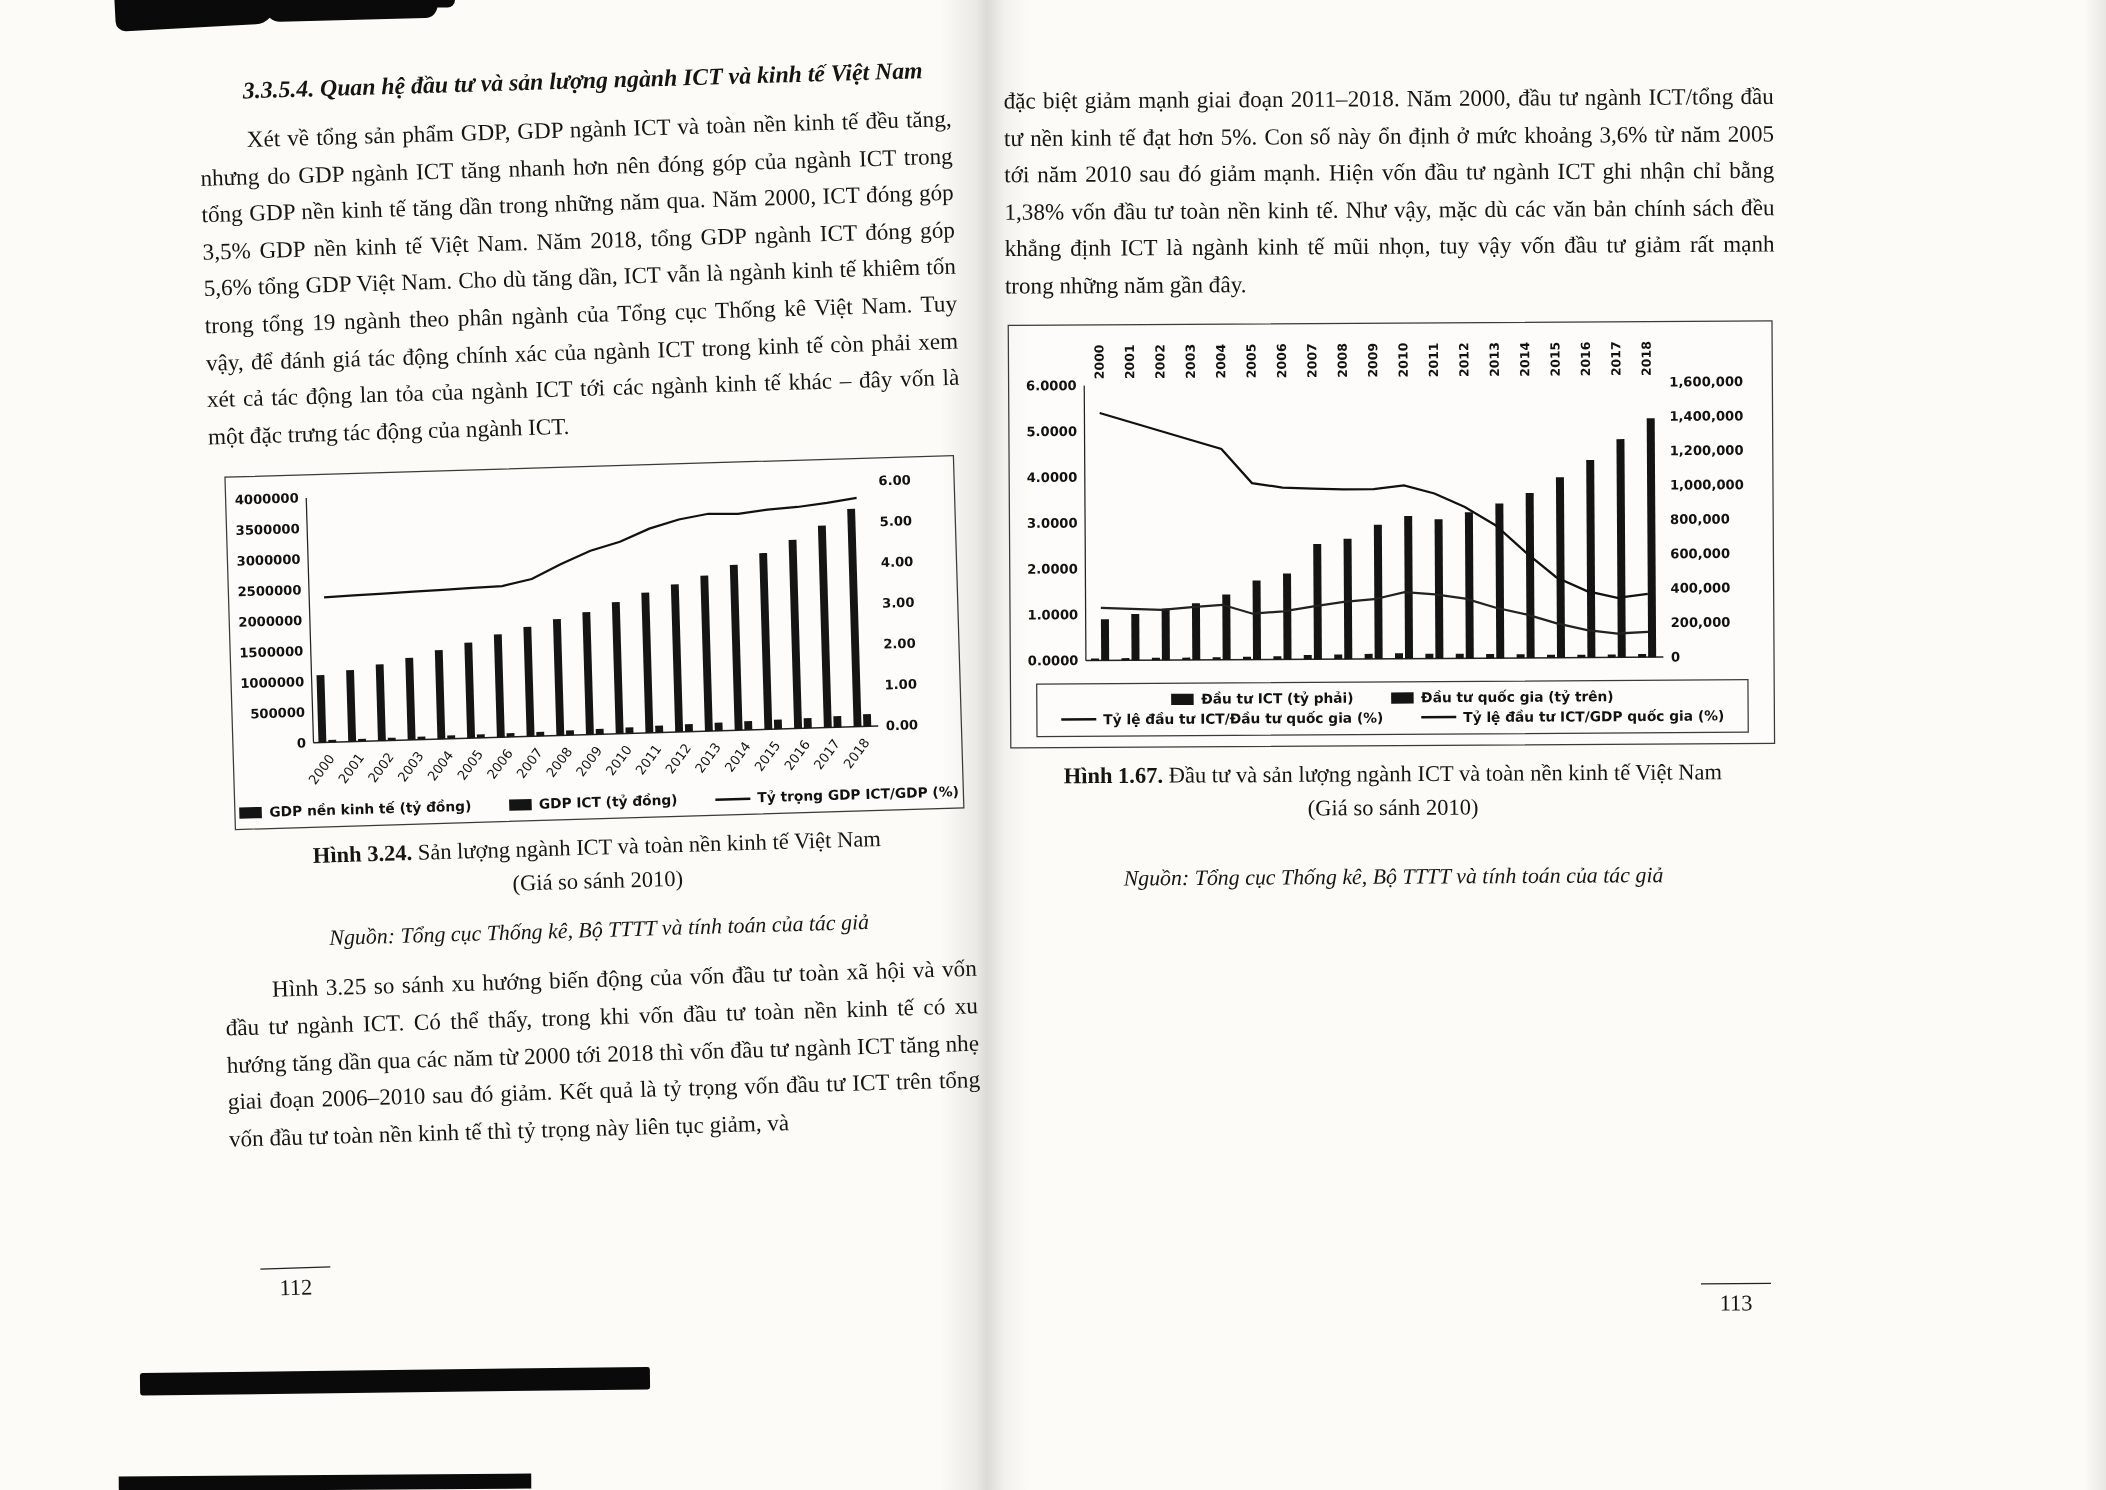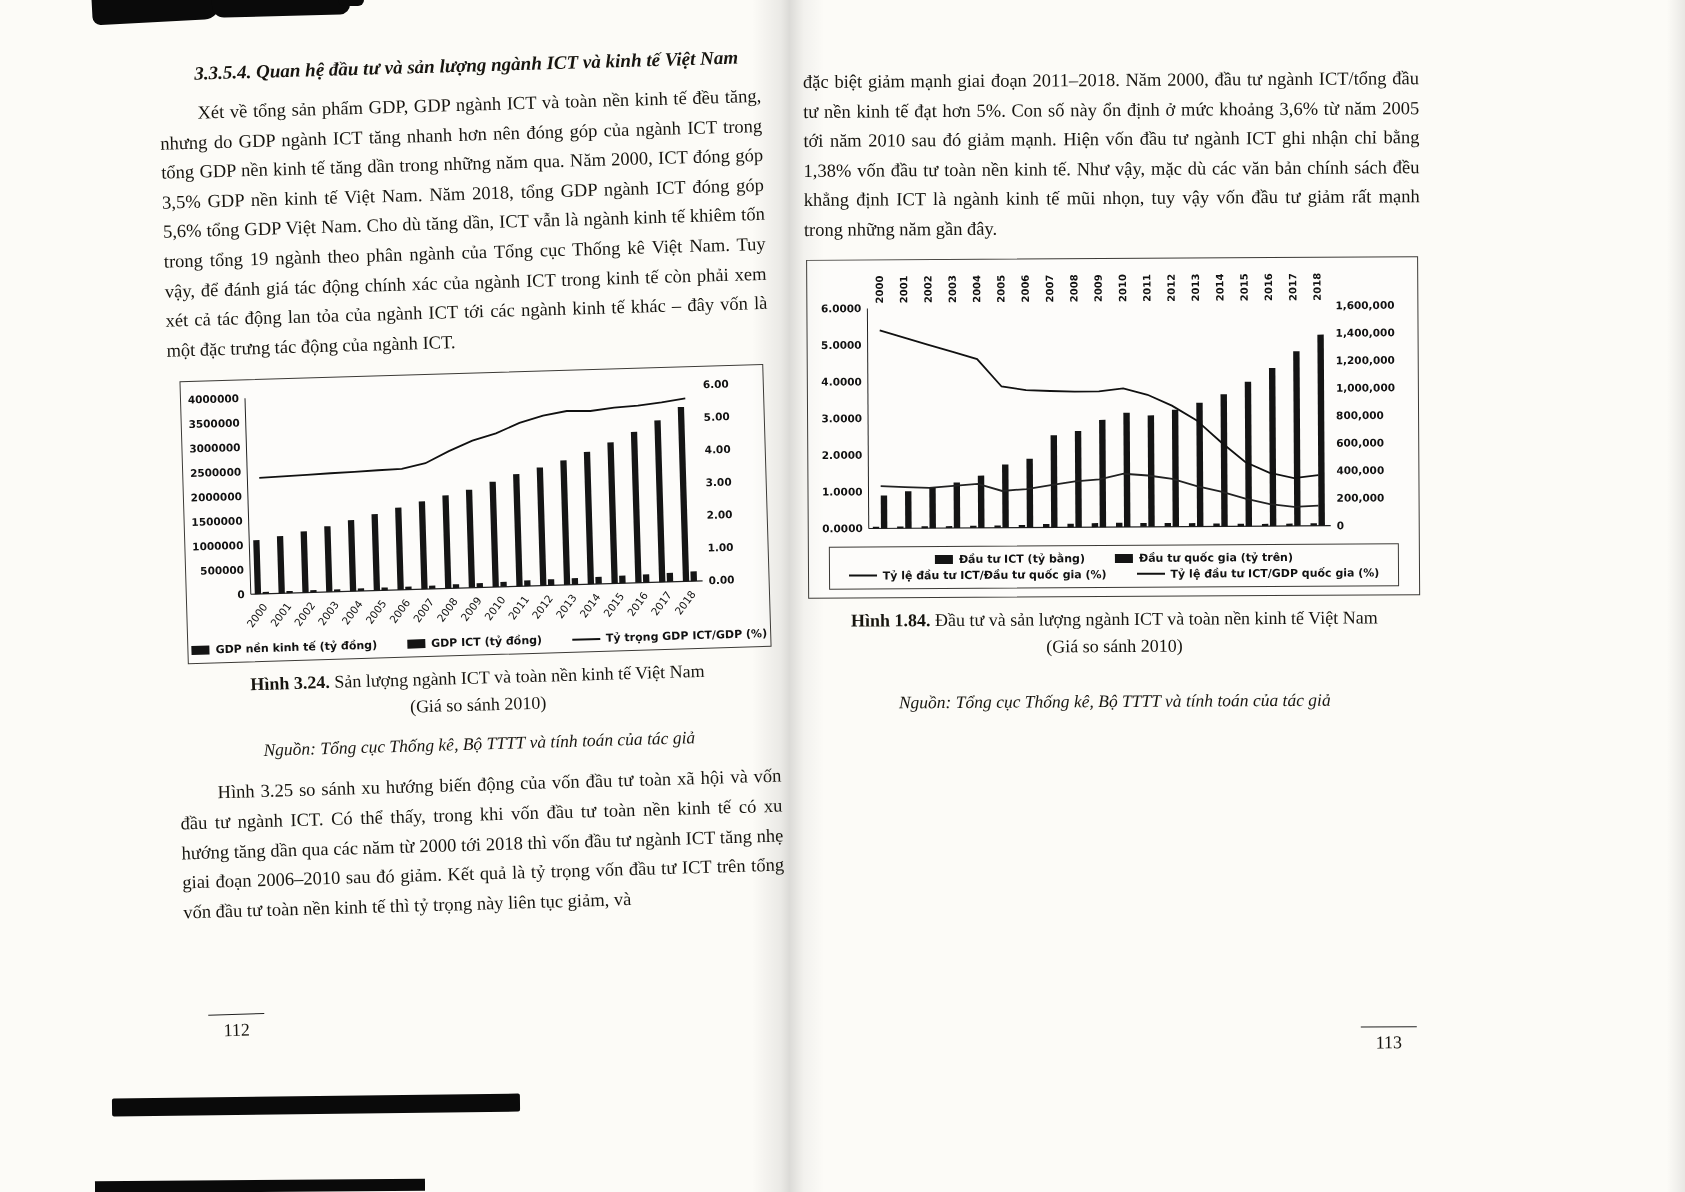"Đầu tư ICT (tỷ bằng)" span { text: bằng -> phải }
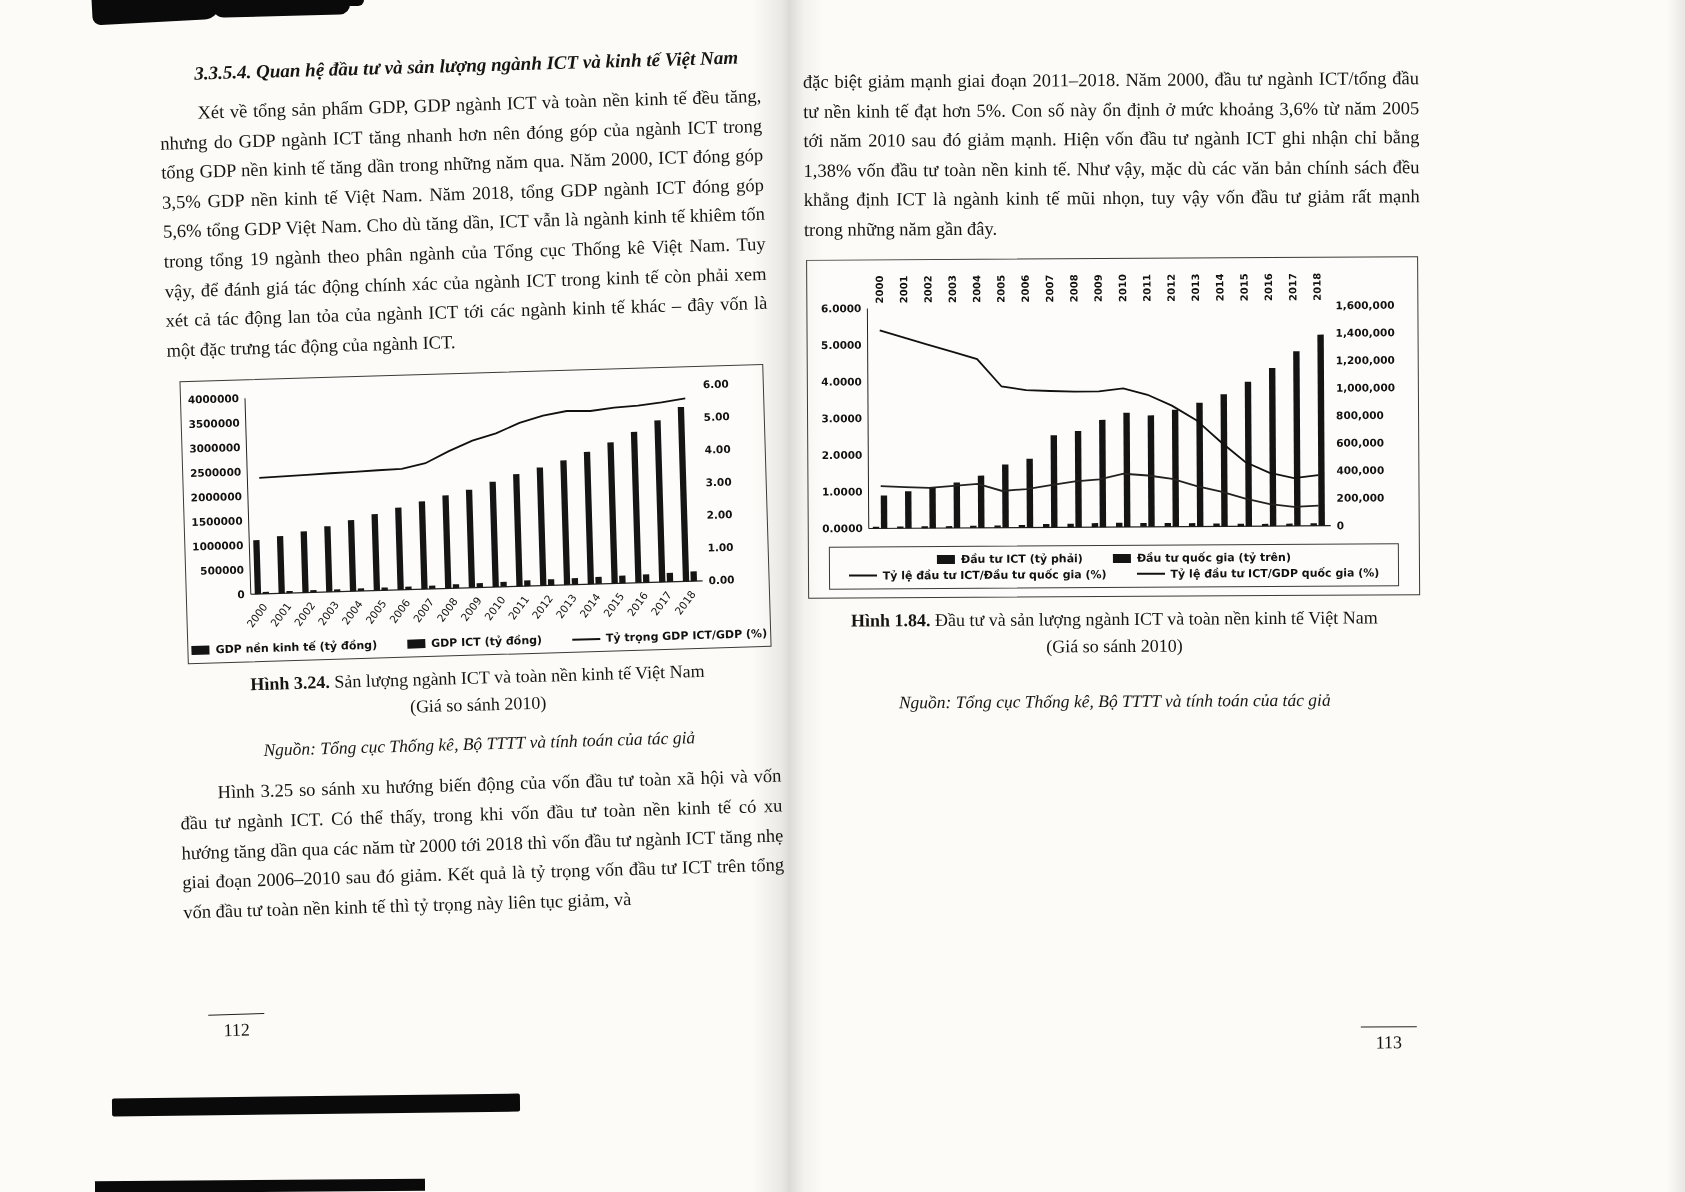"Hình 1.84." span.cap-label { text: 1.84 -> 1.67 }
